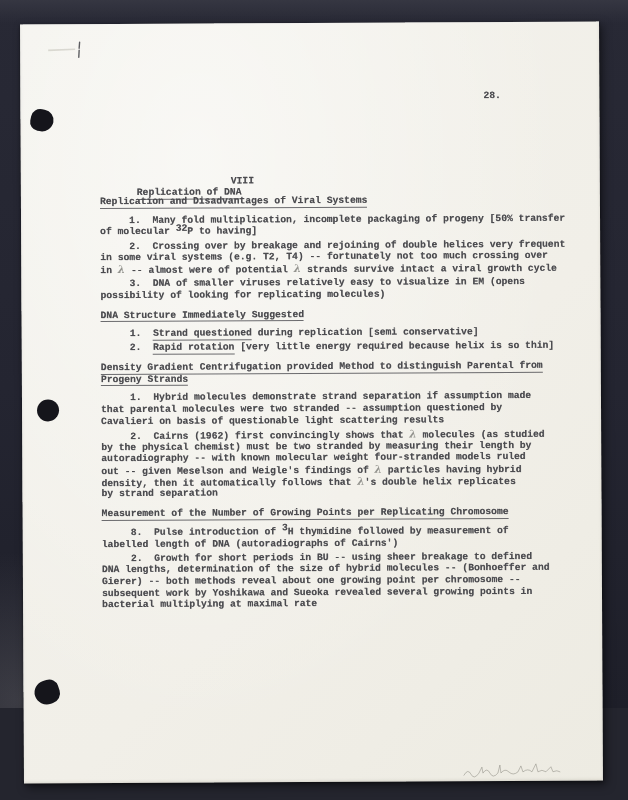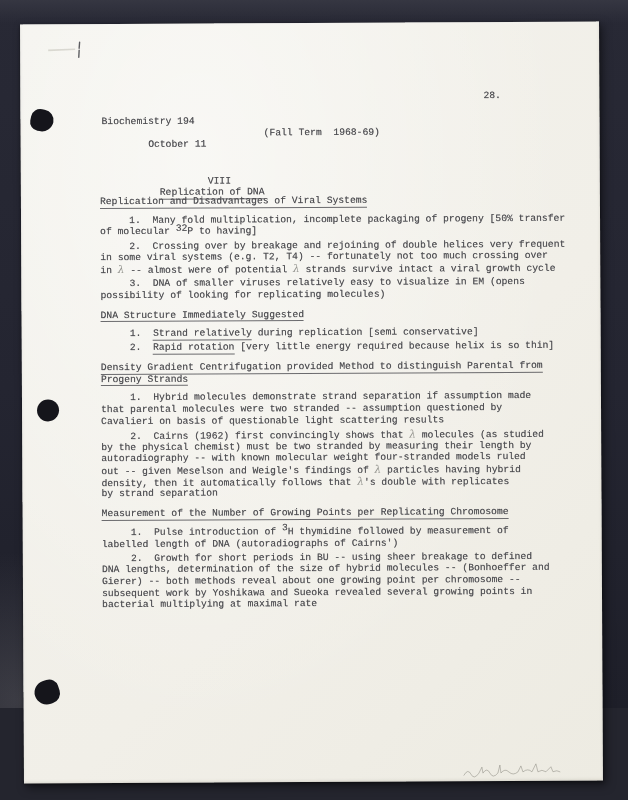"28." .scan-bg { font-weight: none -> bold }
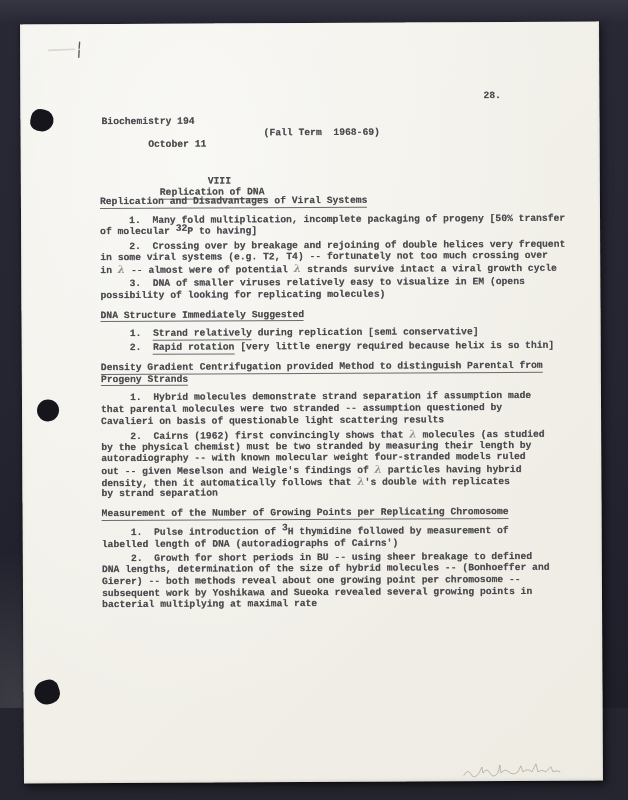"Biochemistry 194" div.typed { html: <div> <div>Biochemistry 194</div> <div> <span>October 11</span> <span>(Fall Term 1968-69)</span> </div> </div> -> none }
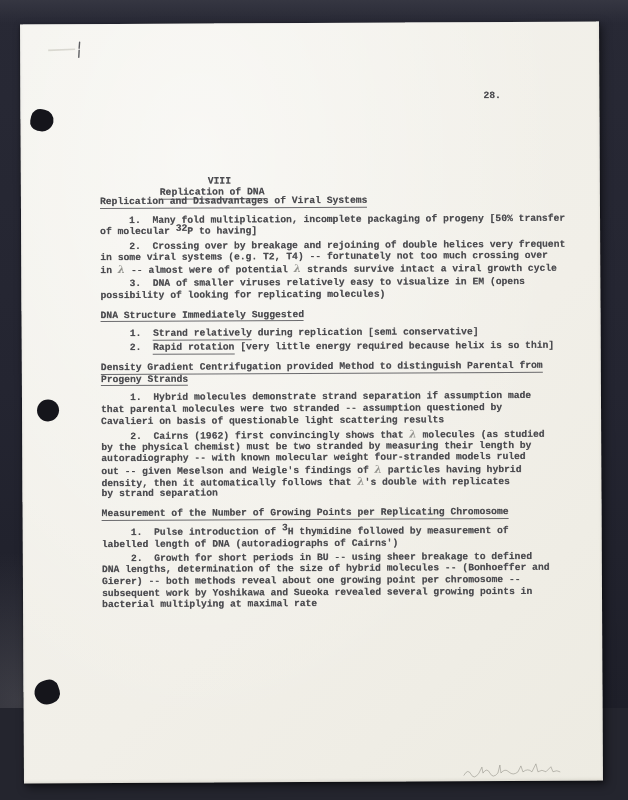"VIII" .title-numeral { margin-left: 71px -> 94px }
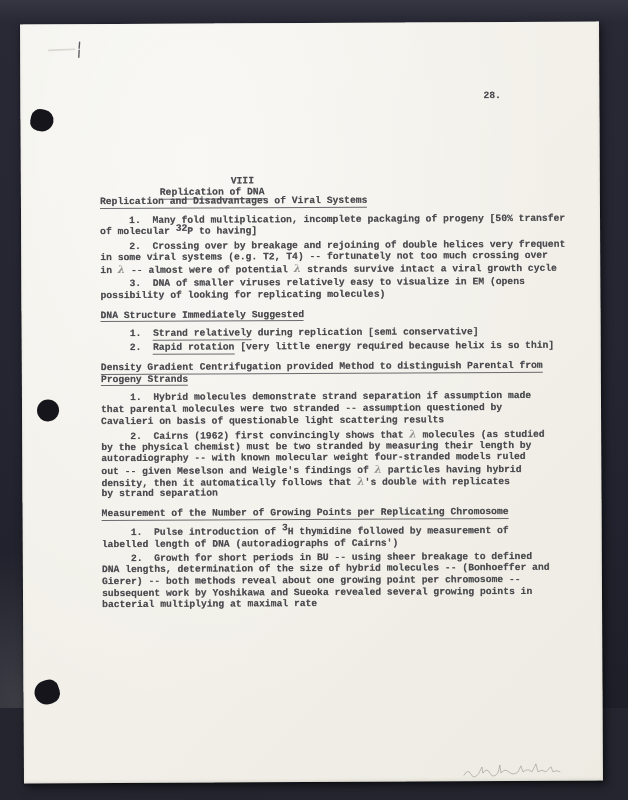"Replication of DNA" .doc-title { margin-left: 23px -> none }
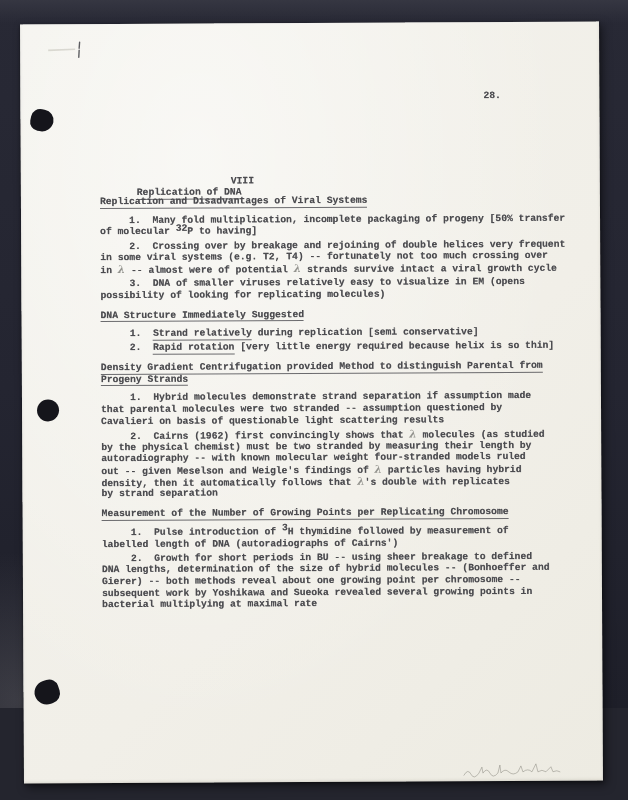"Strand relatively" span.seg { text: relatively -> questioned }
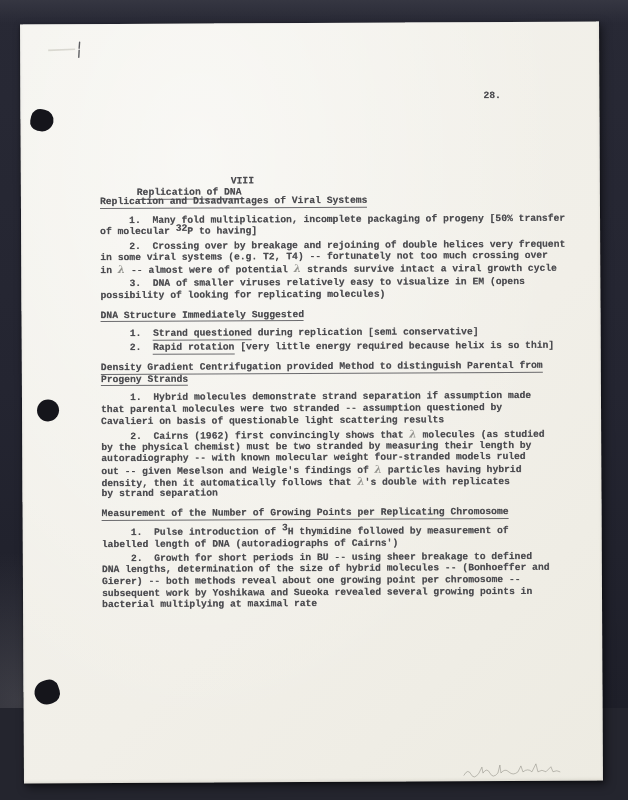"'s double with replicates" span.seg { text: with -> helix }
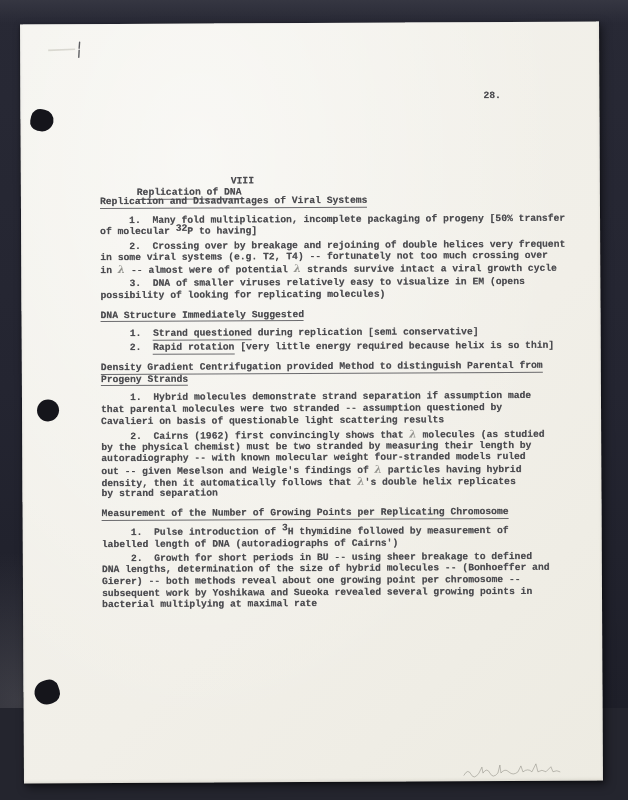"1. Pulse introduction of" span.seg { text: 1 -> 8 }
